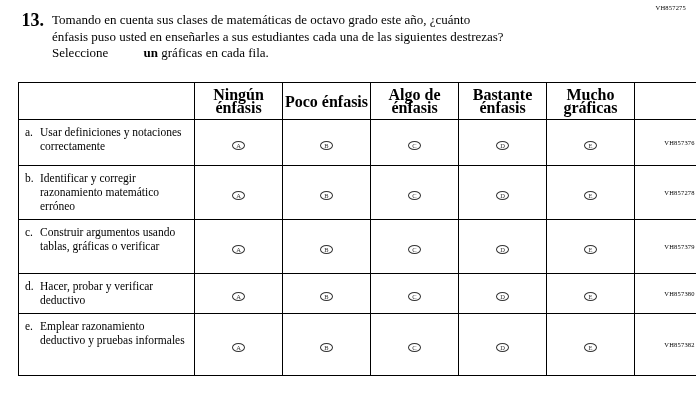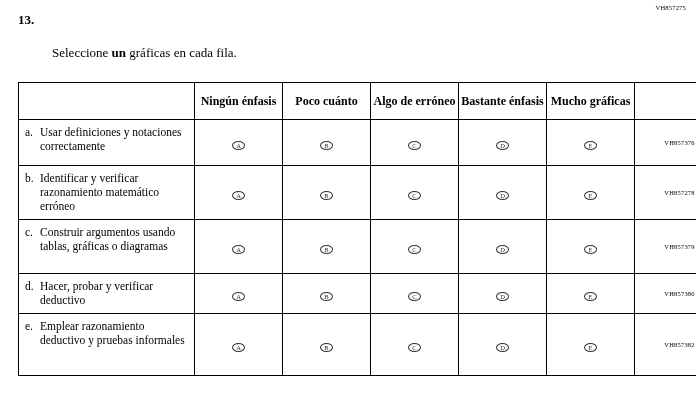"13." .q-num { font-size: 13px -> 18px; text-align: left -> right }
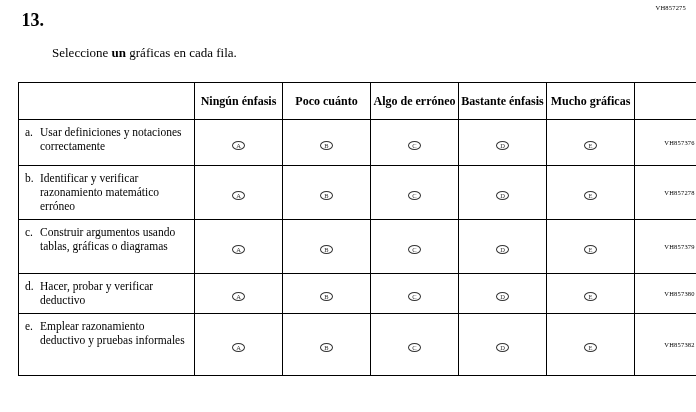"Tomando en cuenta sus clases" span { html: none -> <span>Tomando en cuenta sus clases de matemáticas de octavo grado este año, ¿cuánto</span> }
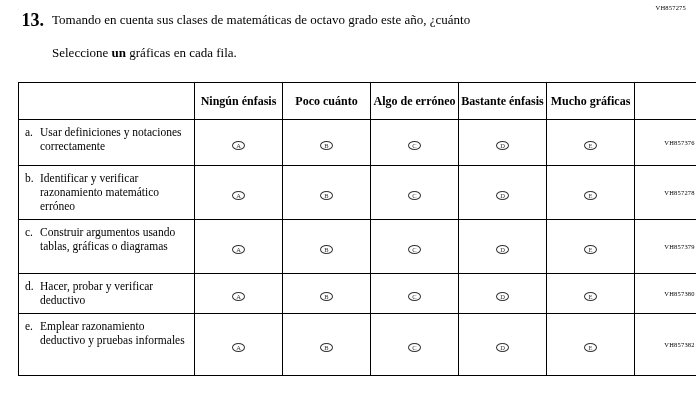"énfasis puso usted en enseñarles" span { html: none -> <span>énfasis puso usted en enseñarles a sus estudiantes cada una de las siguientes destrezas?</span> }
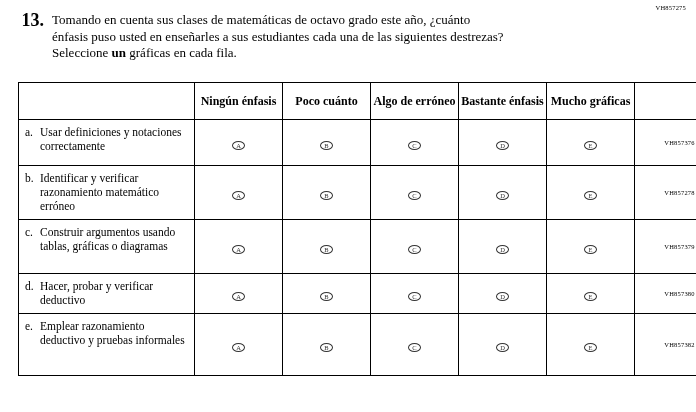"un" .q-text b { margin-left: none -> 32px }
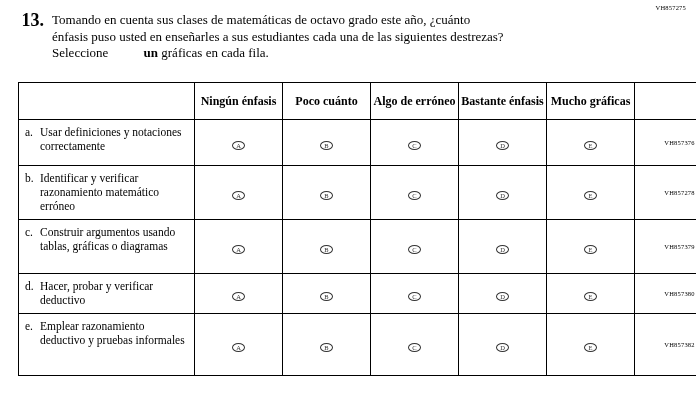"Ningún énfasis" thead th { font-size: 12px -> 16px }
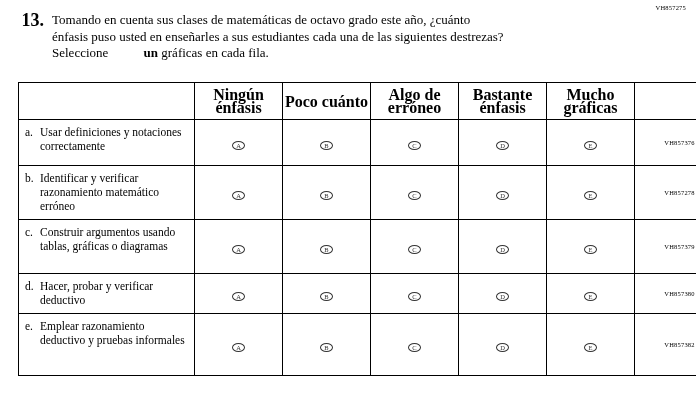"Poco cuánto" th { text: cuánto -> énfasis }
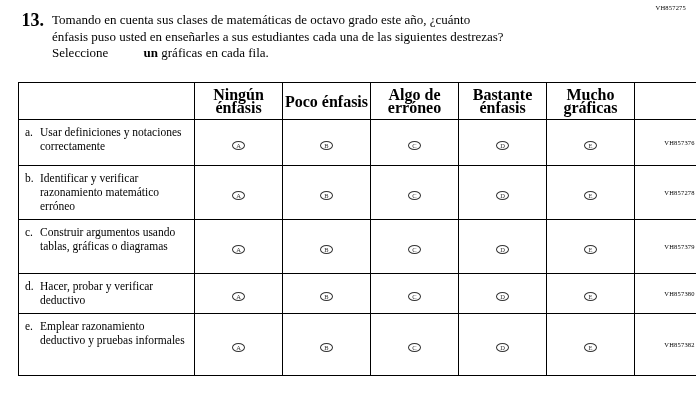"Algo de erróneo" th { text: erróneo -> énfasis }
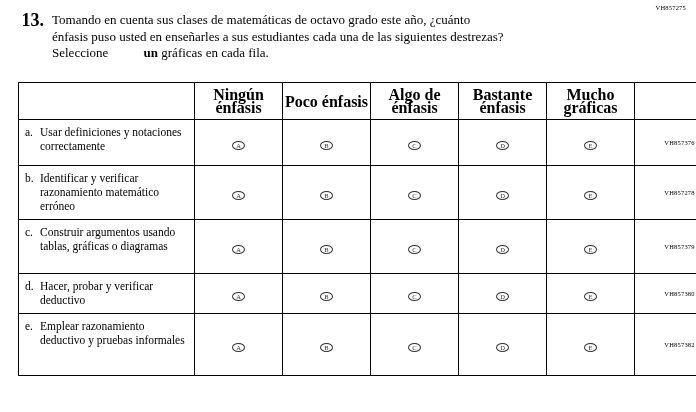"Identificar y verificar razonamiento" span.stem-text { text: verificar -> corregir }
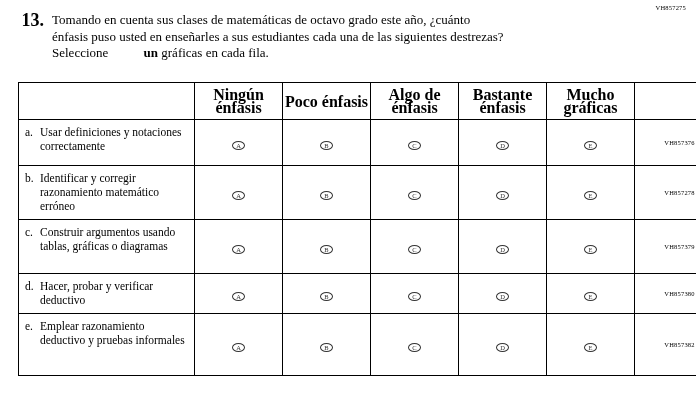"Construir argumentos usando tablas," span.stem-text { text: diagramas -> verificar }
